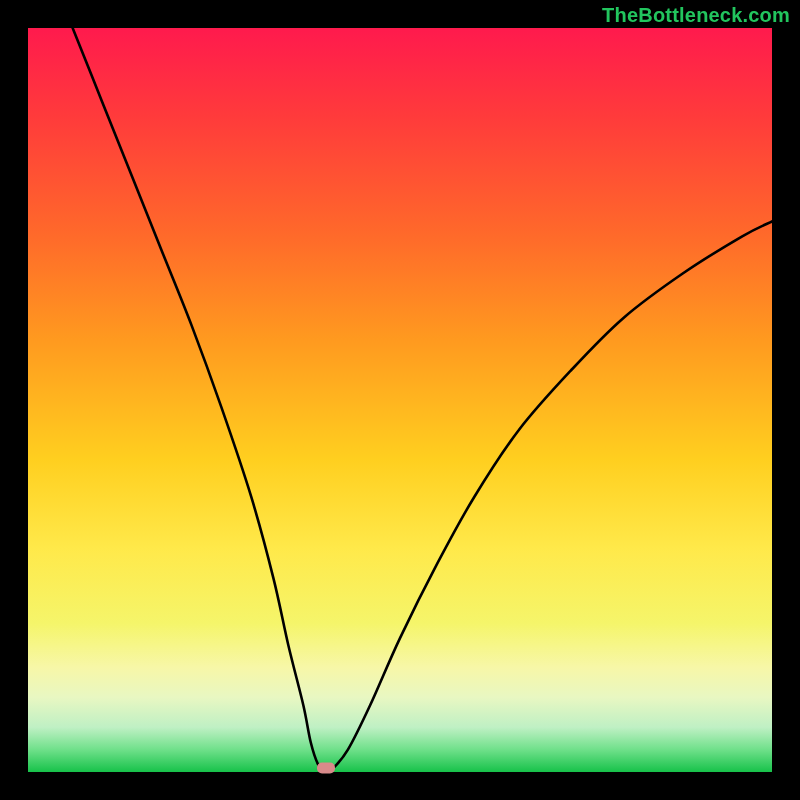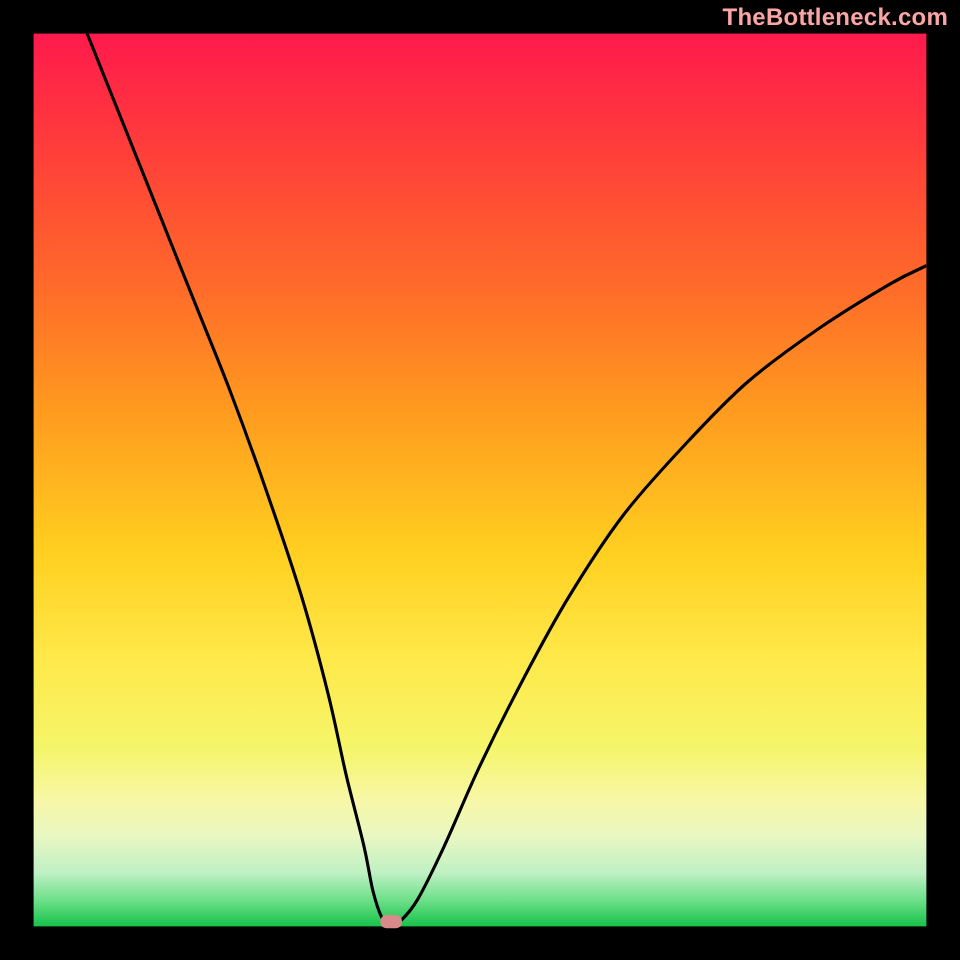"TheBottleneck.com" .watermark { color: #fca5a5 -> #22c55e }
